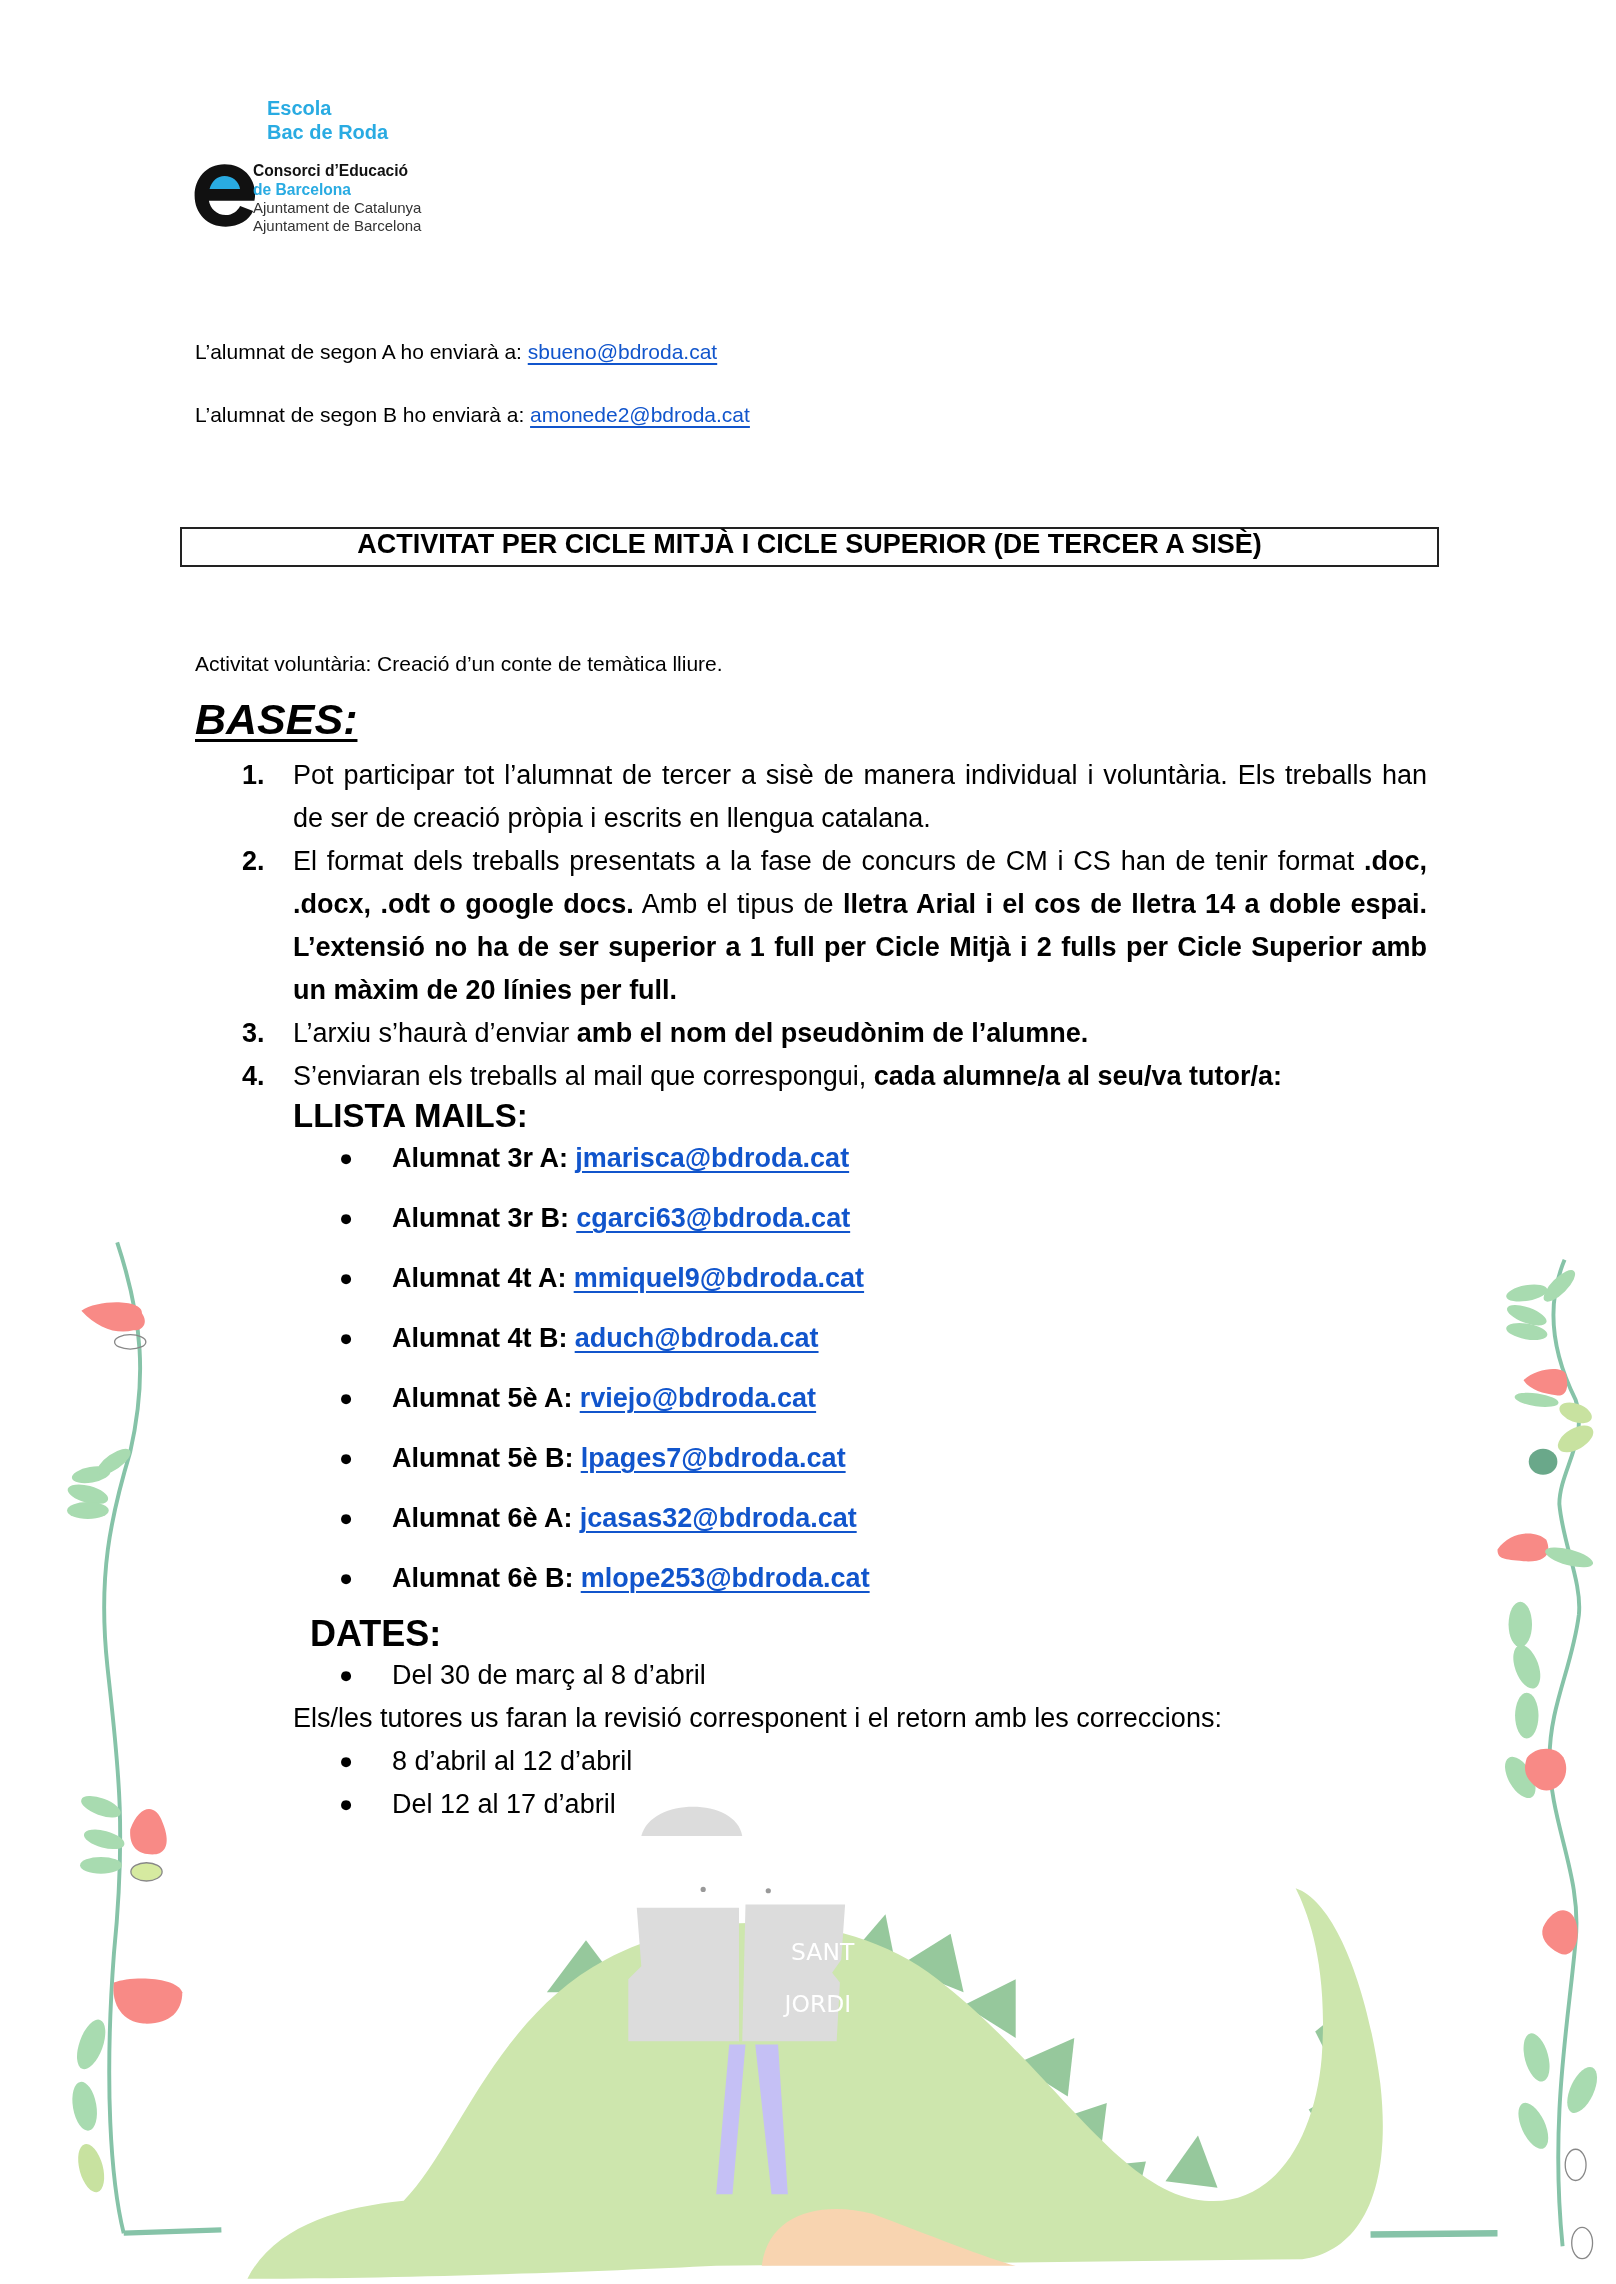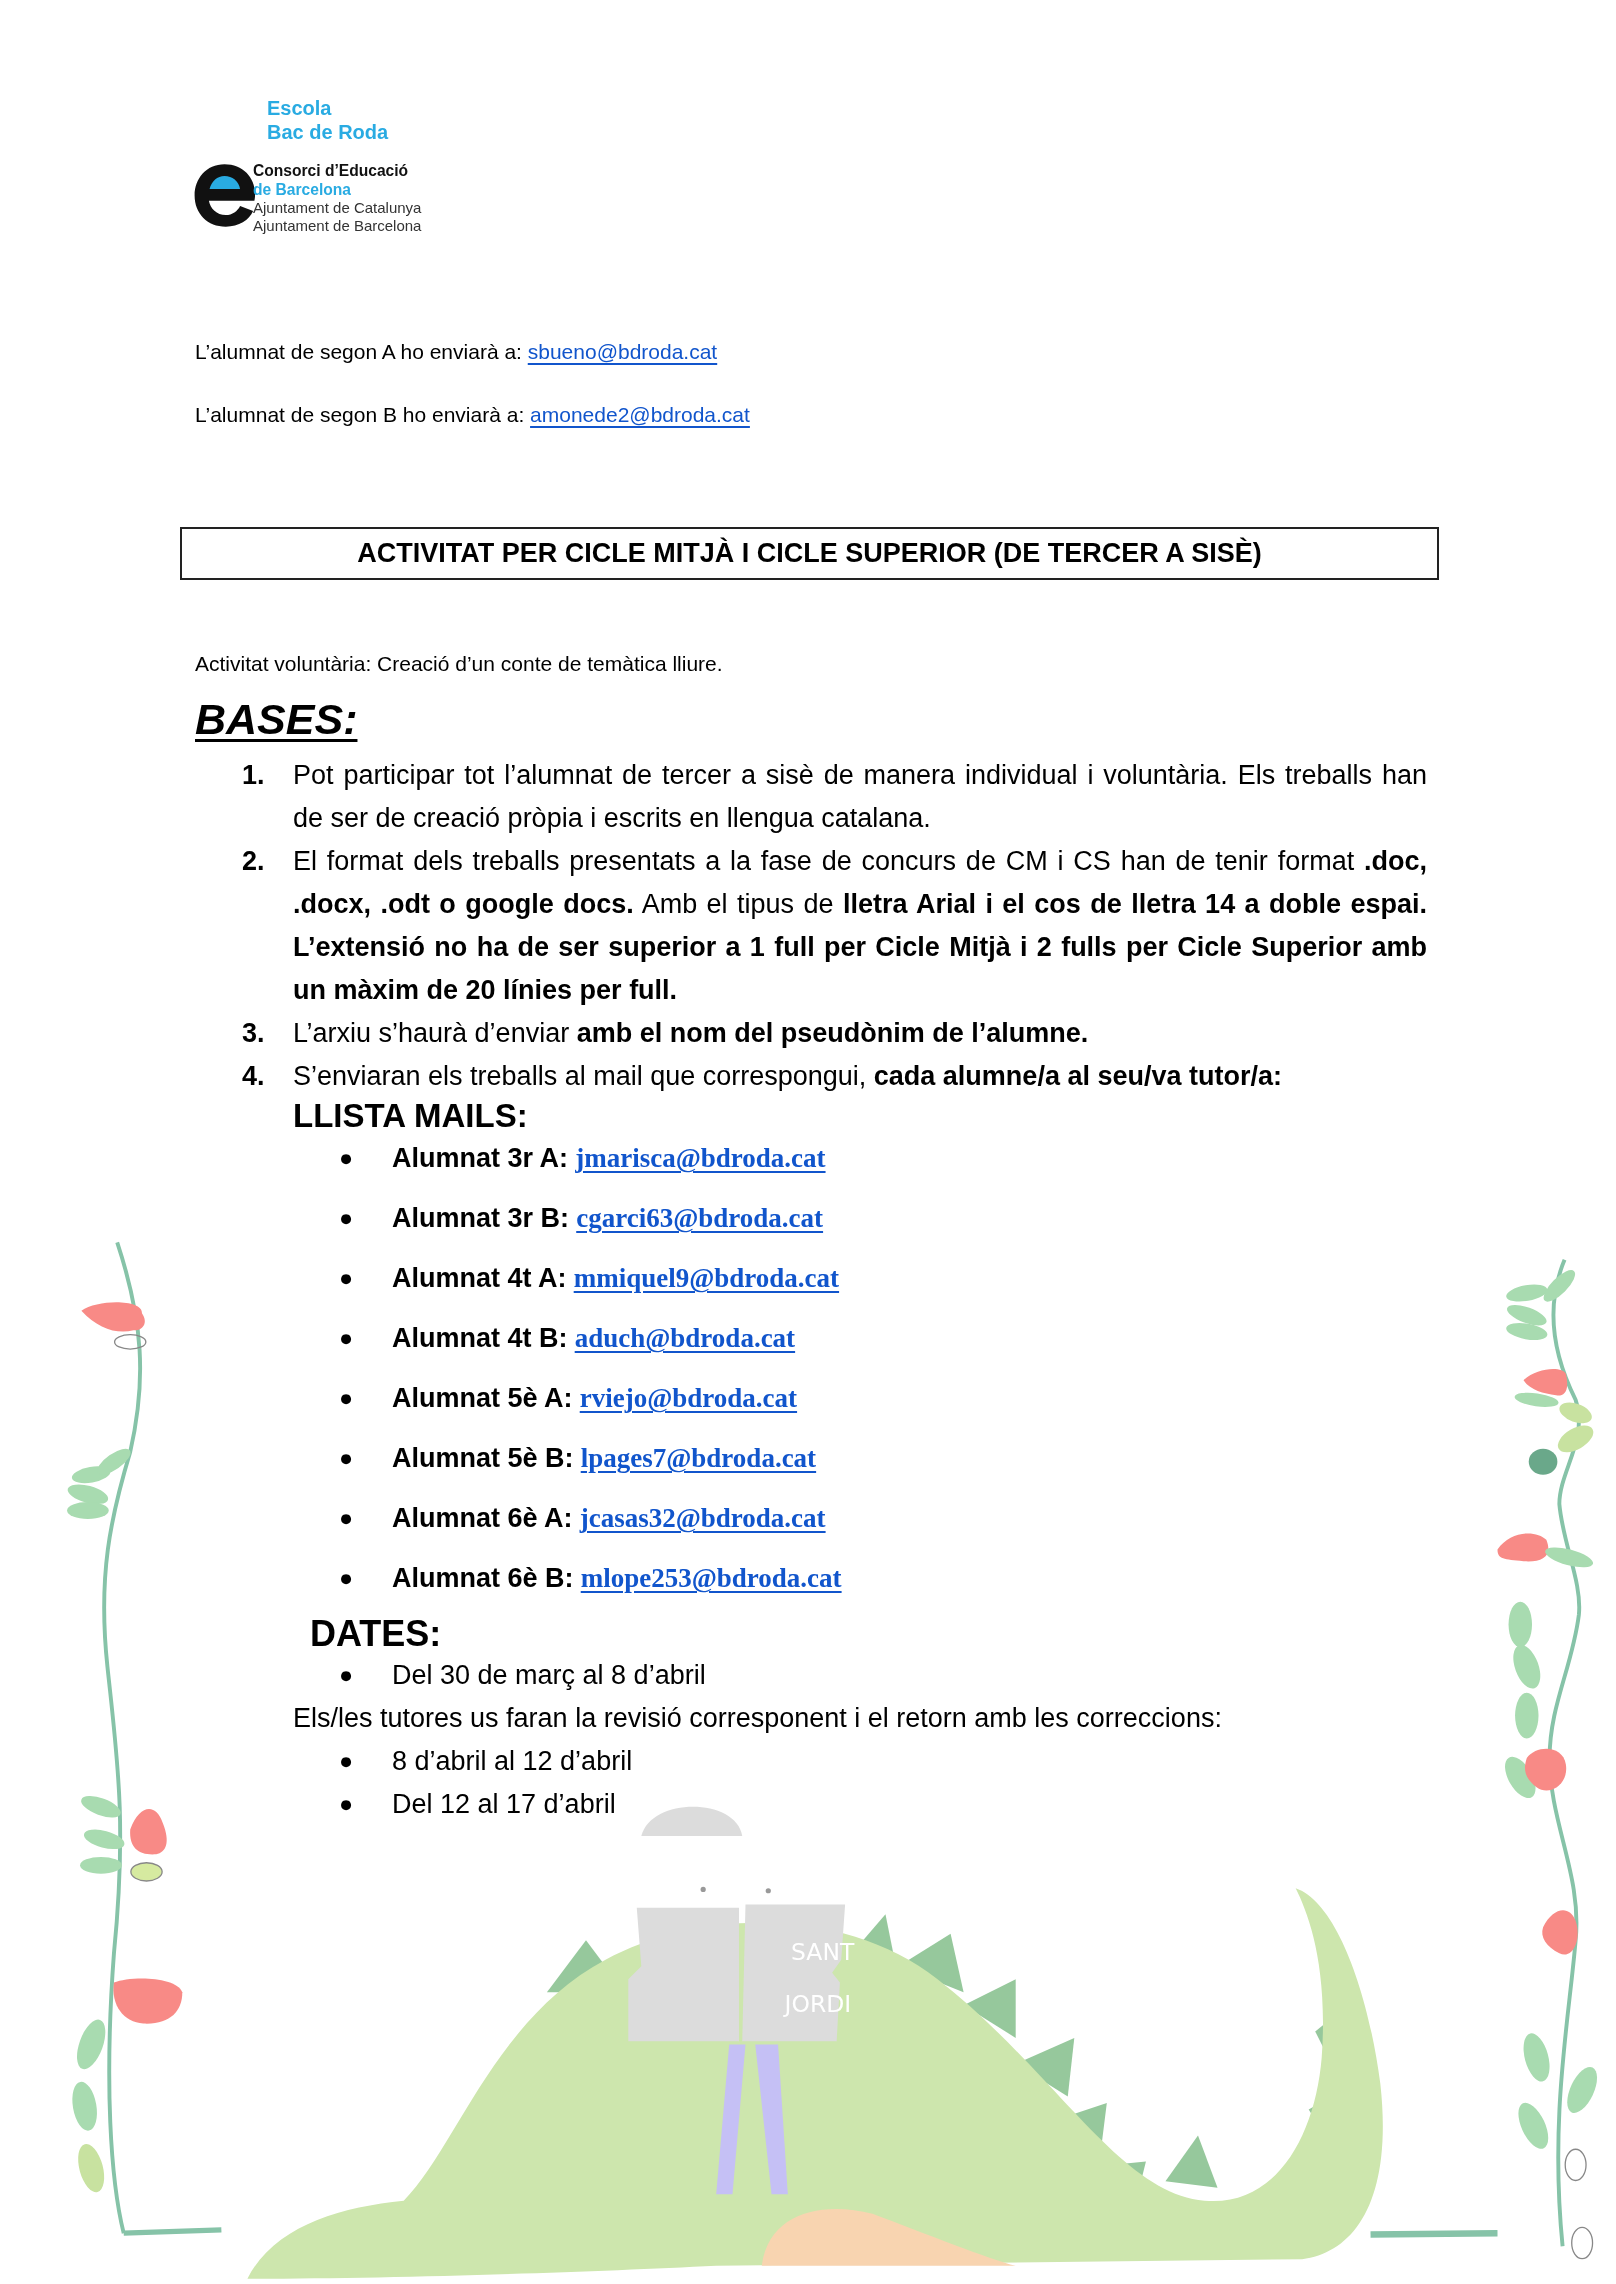"ACTIVITAT PER CICLE MITJÀ I" .box { align-items: center -> none; height: 53px -> 40px }
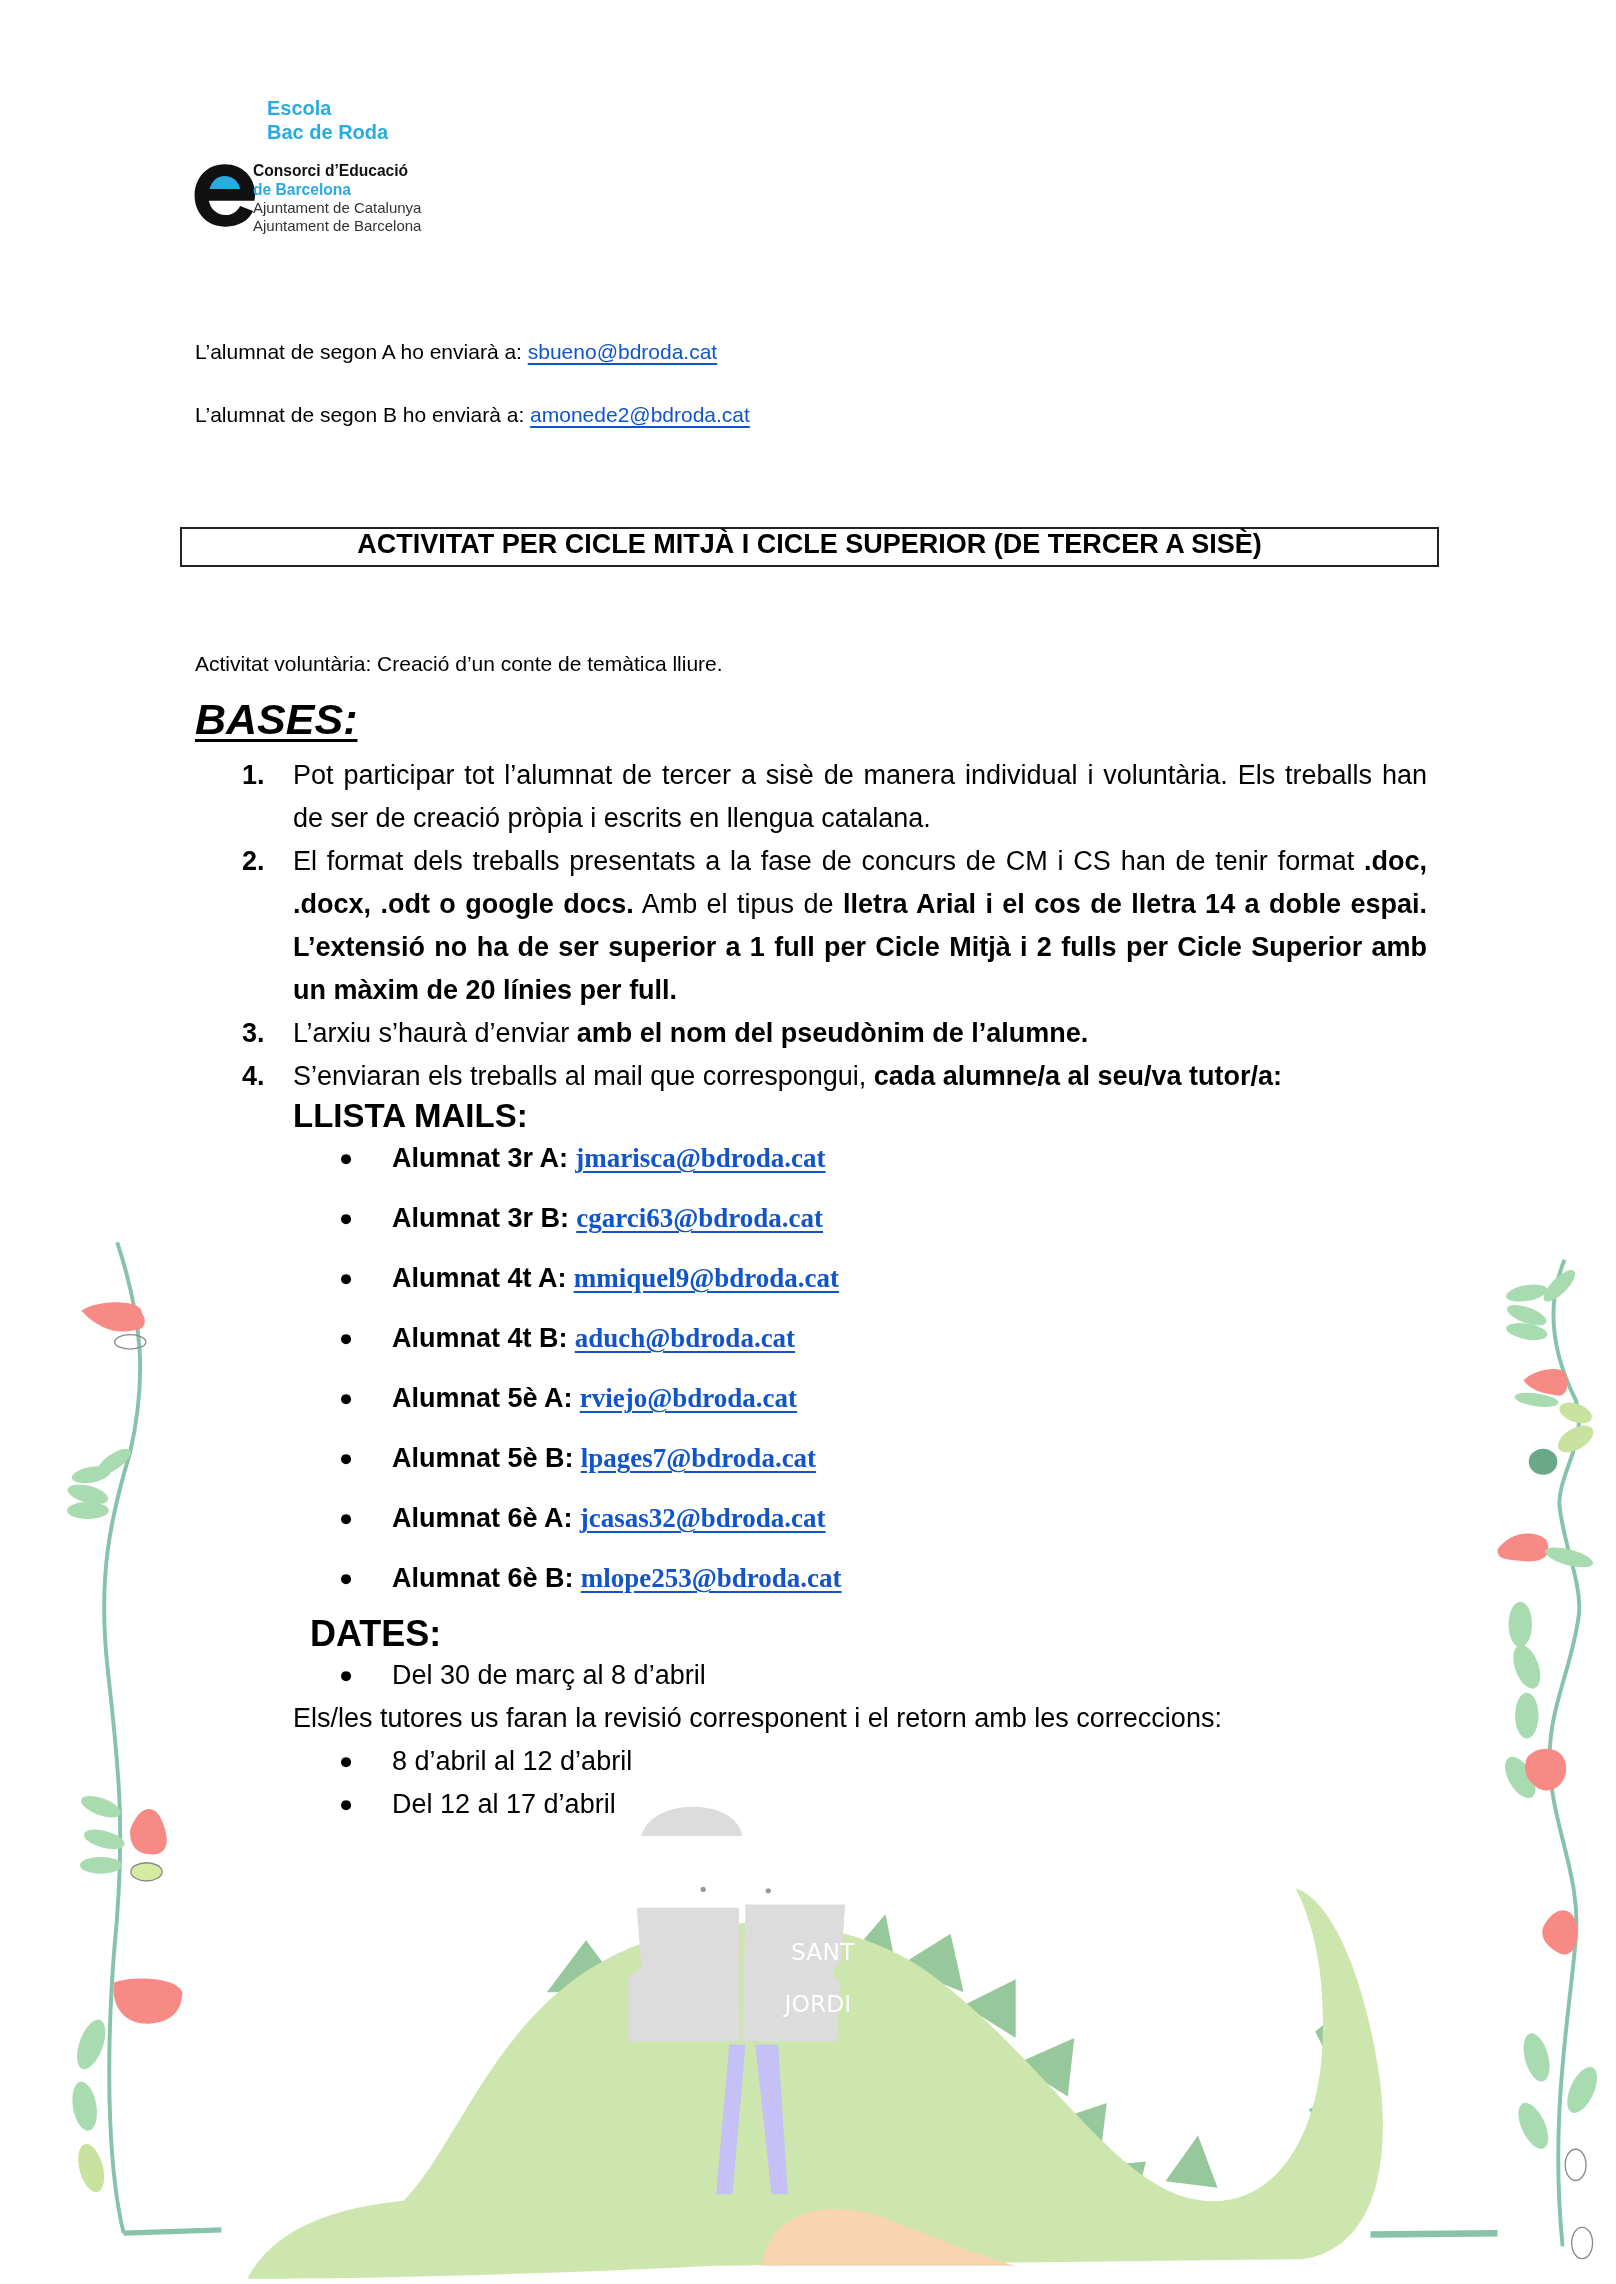"jmarisca@bdroda.cat" .mail-item .link { font-family: Liberation Serif, serif -> none }
